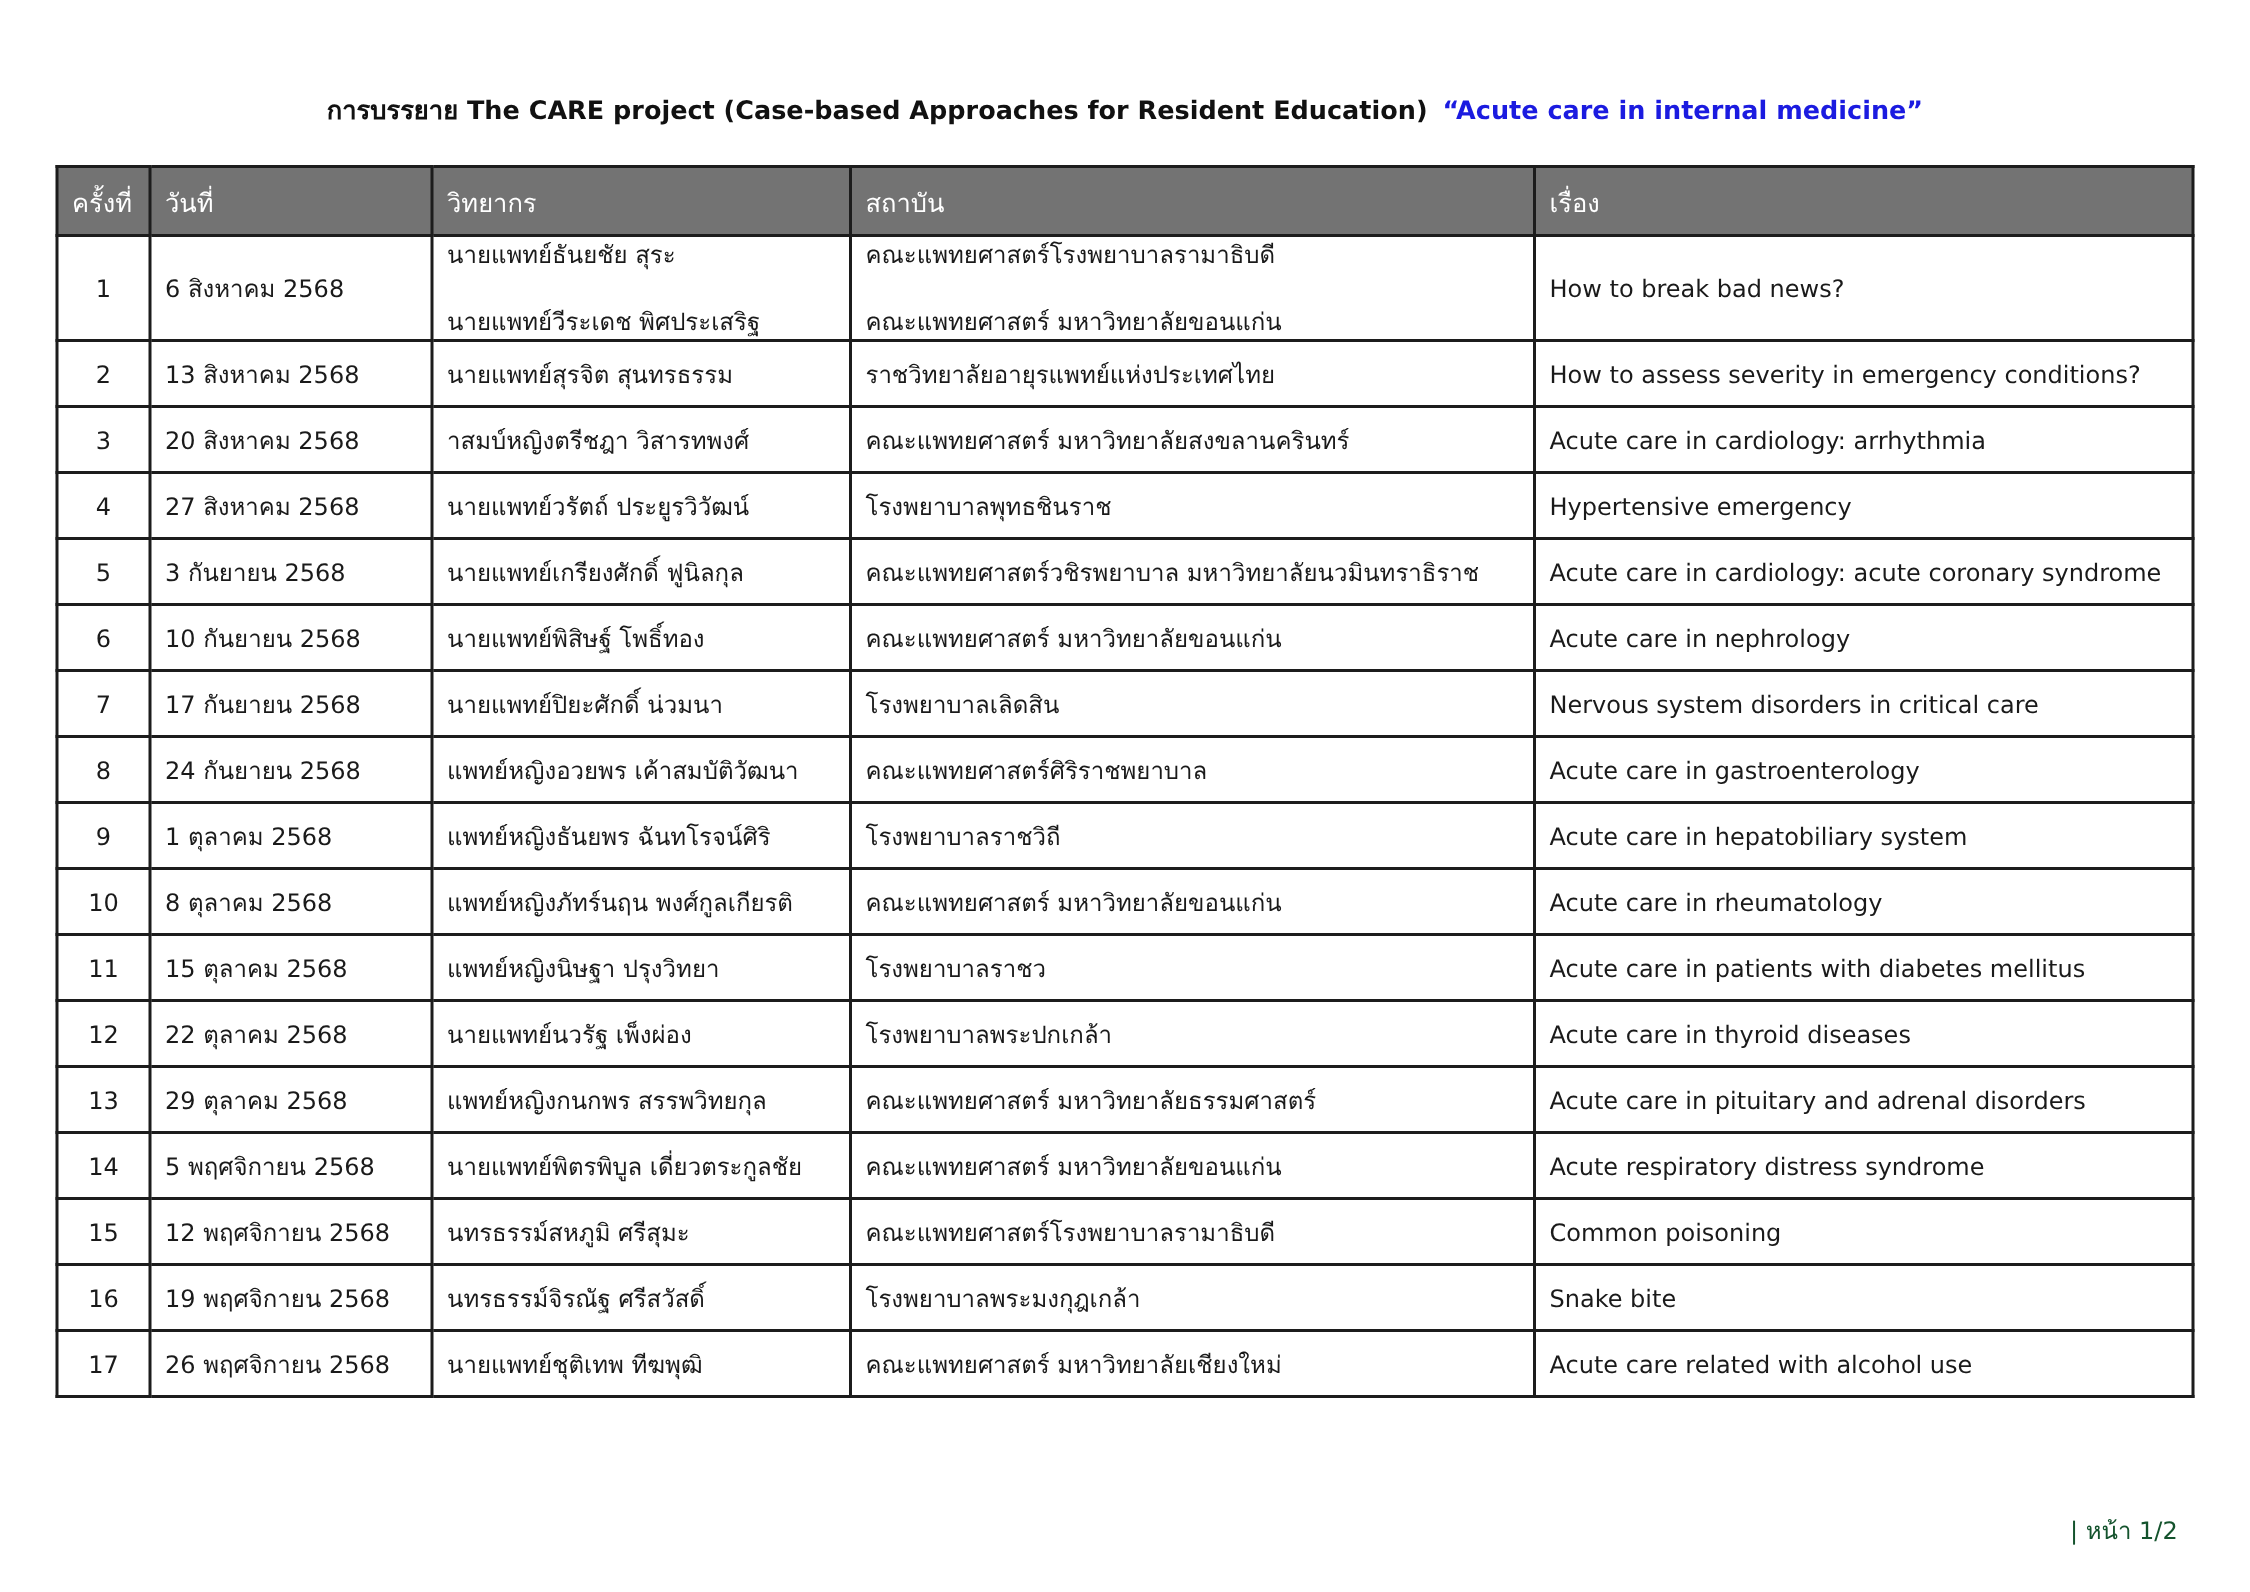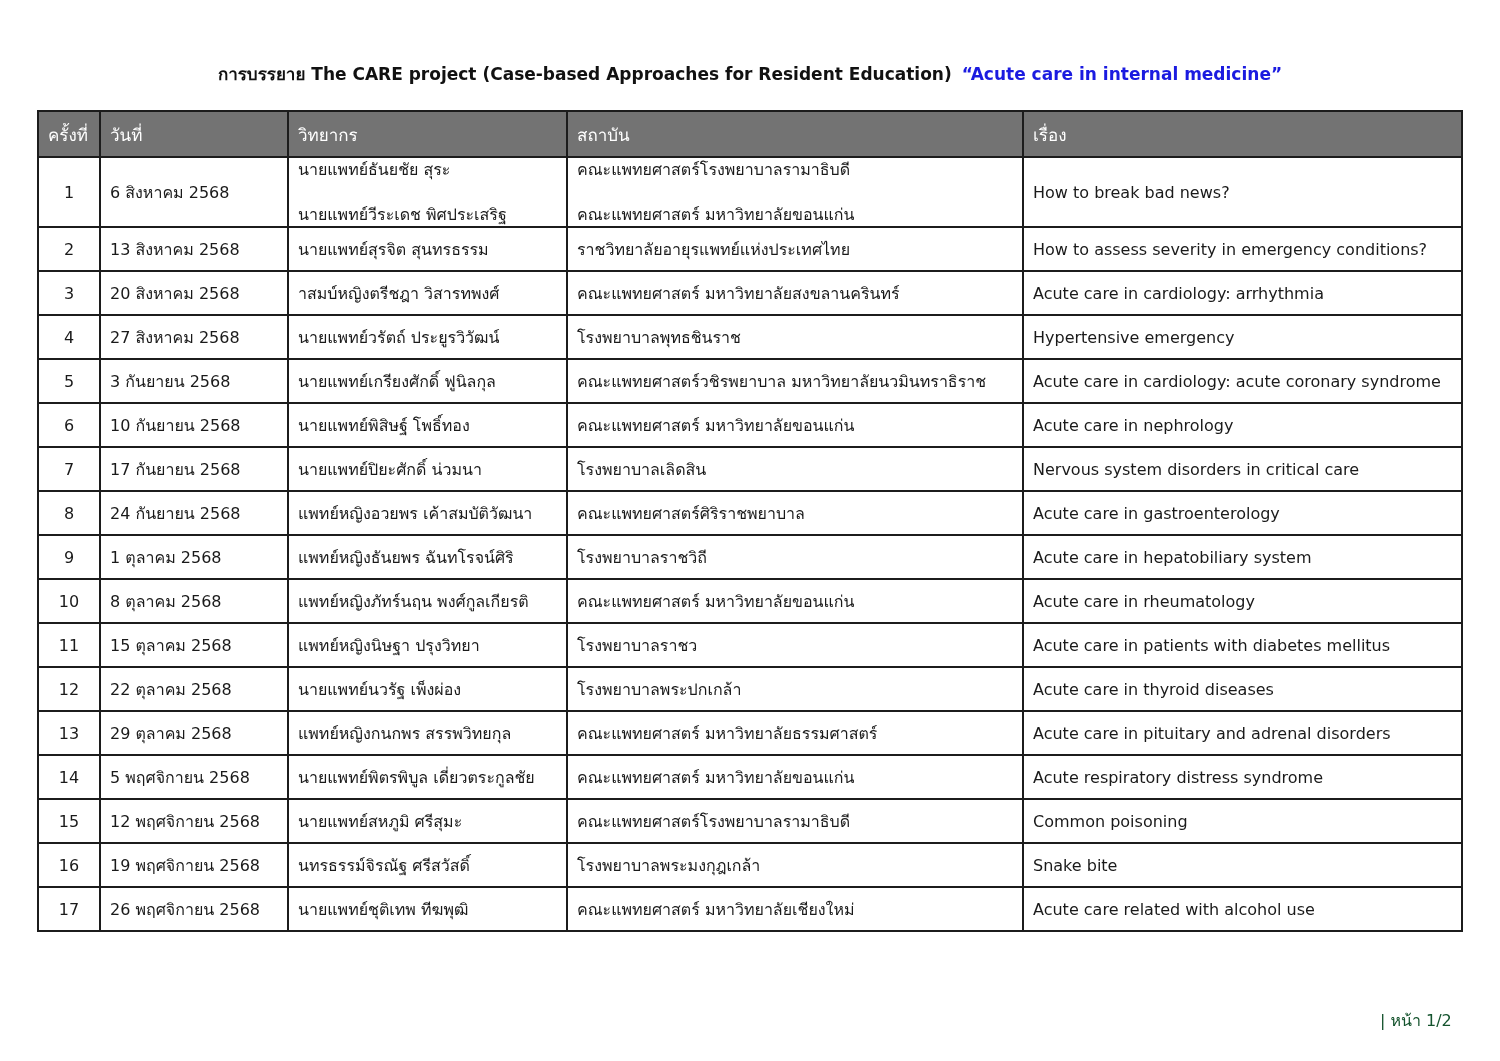"นายแพทย์สหภูมิ ศรีสุมะ" td { text: นายแพทย์สหภูมิ -> นทรธรรม์สหภูมิ }
